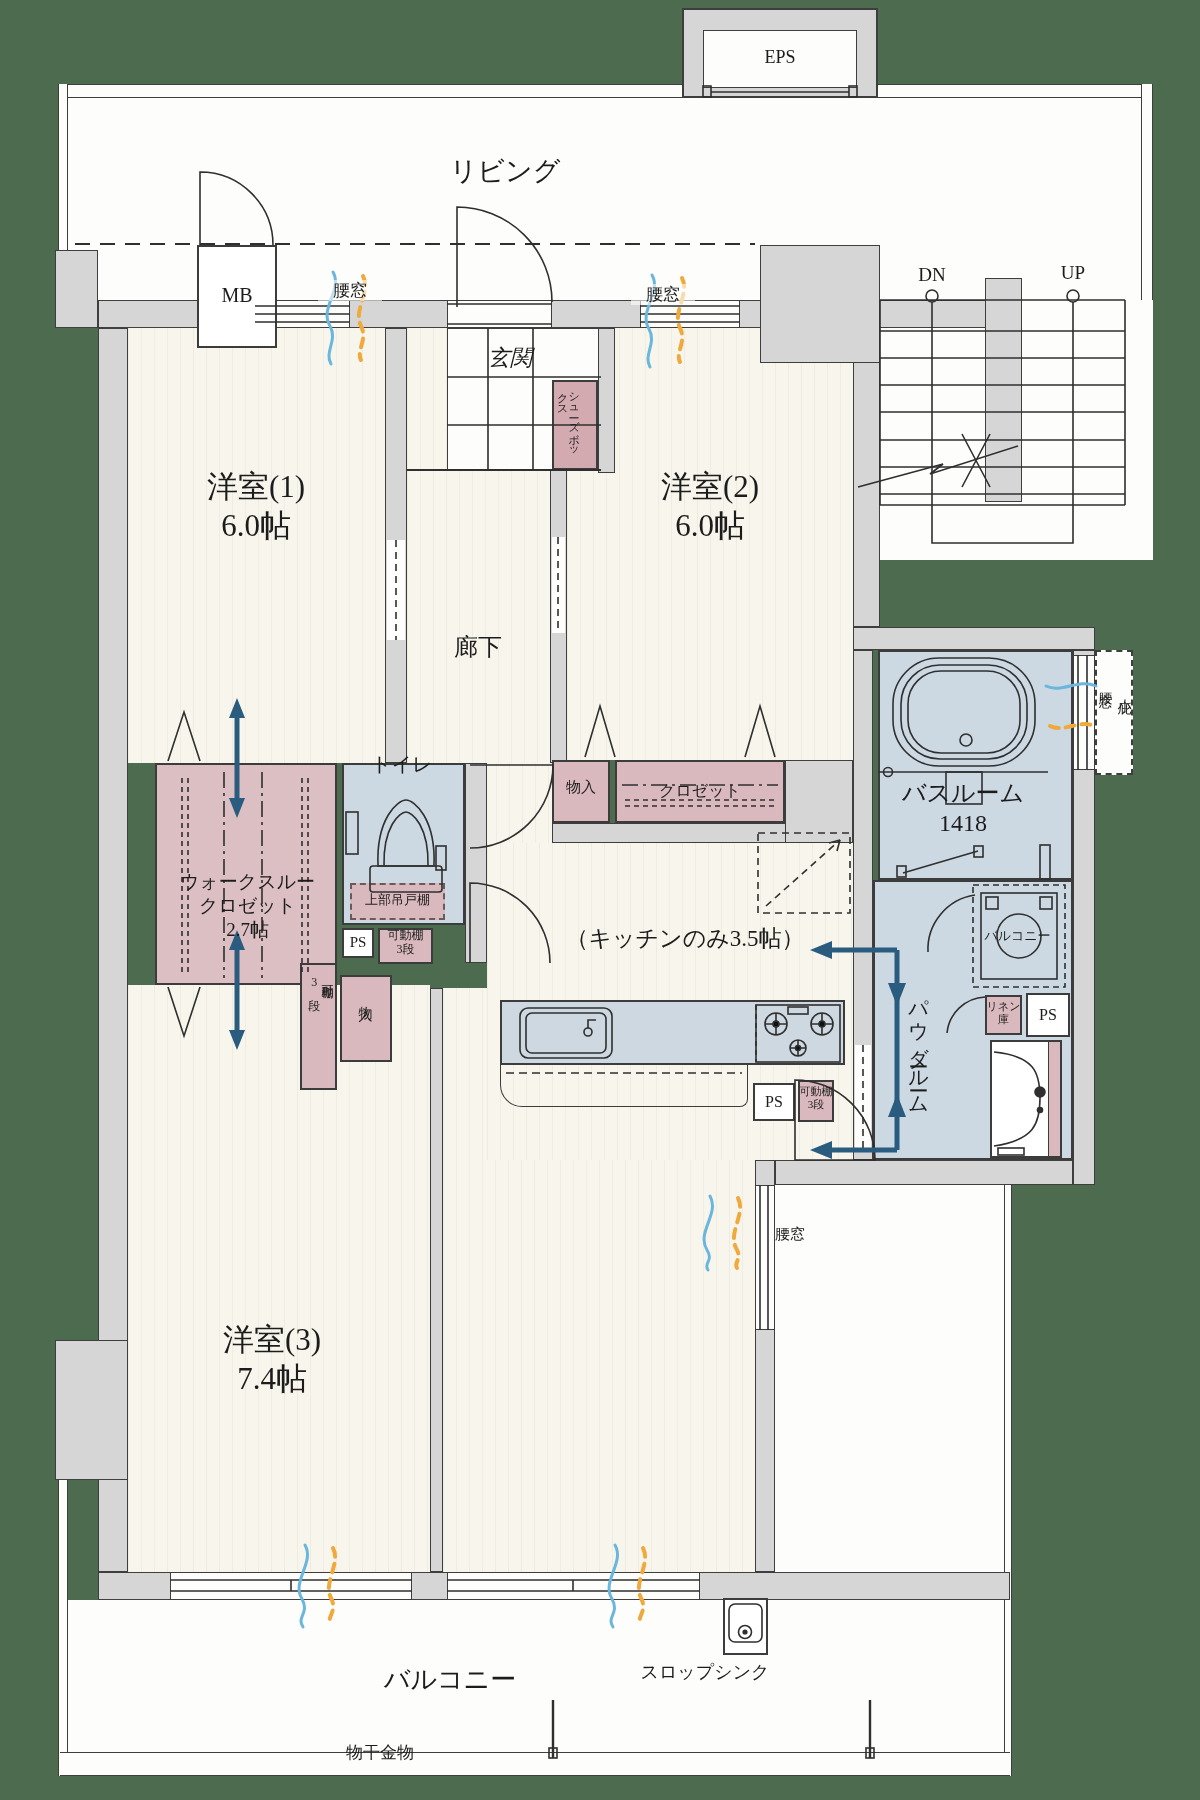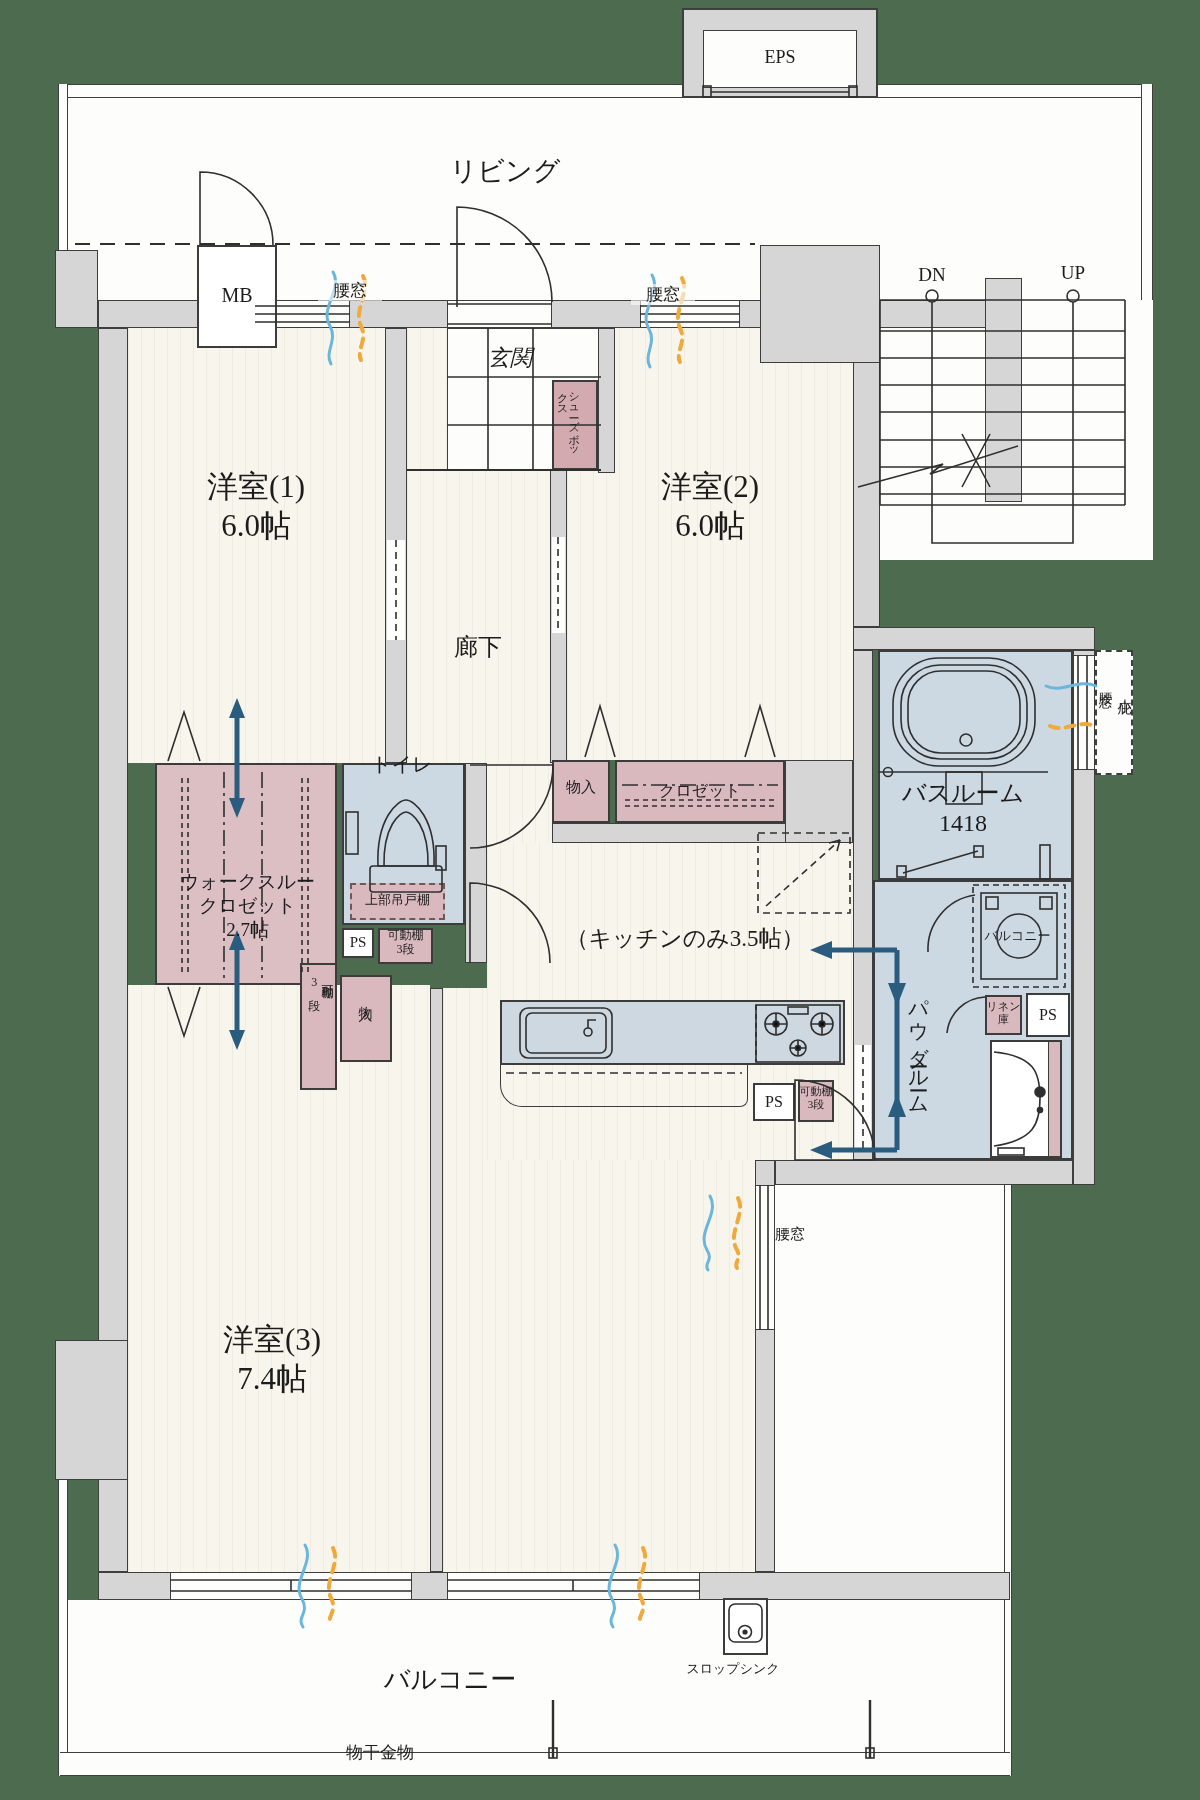"スロップシンク" div.abs { font-size: 13px -> 18px; left: 648px -> 620px }
